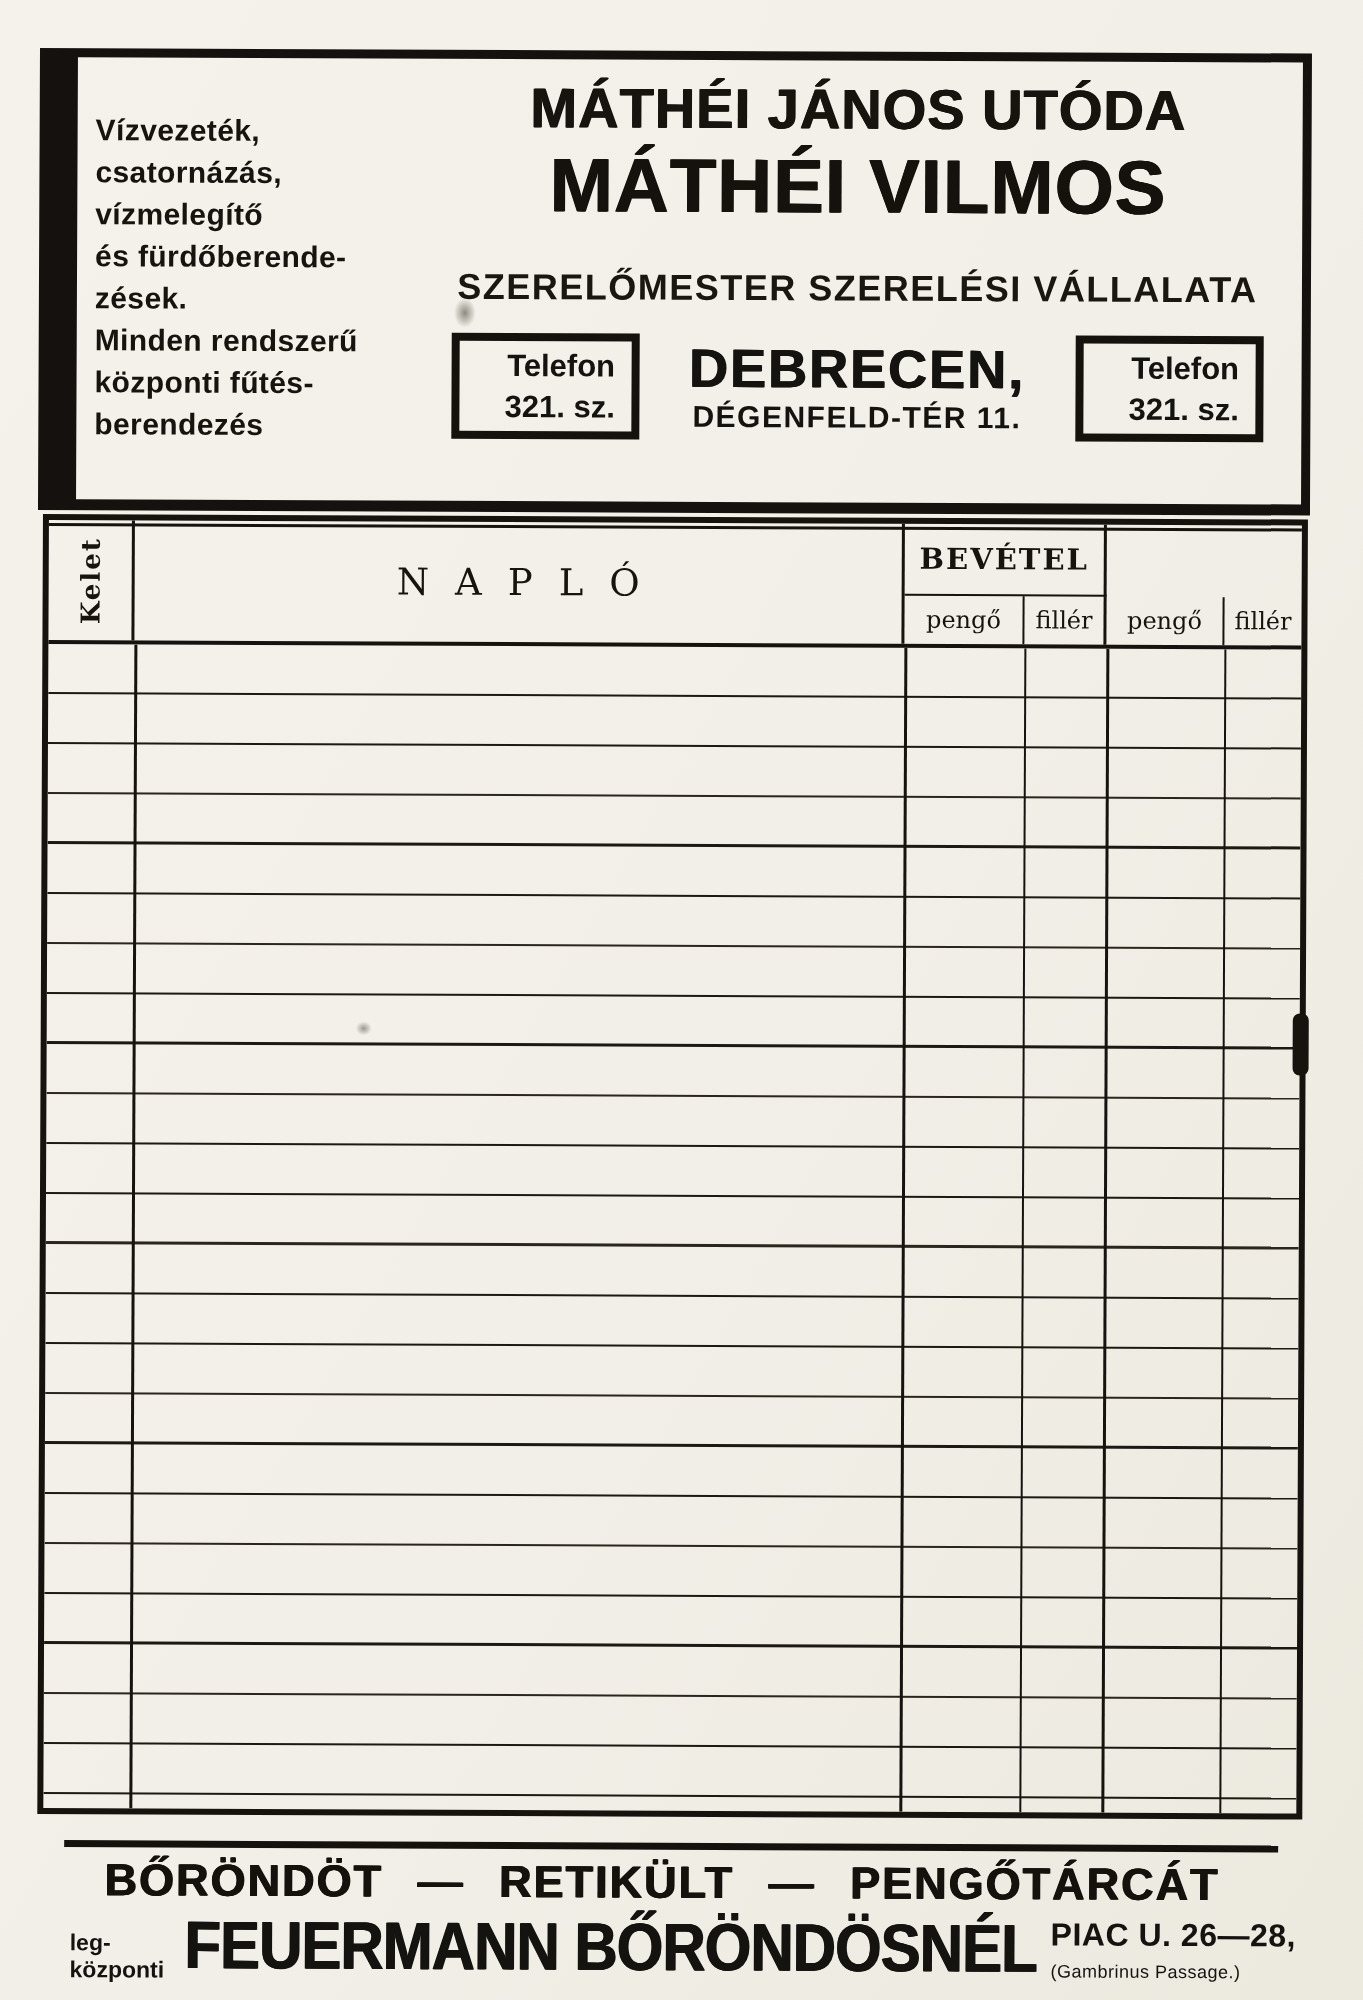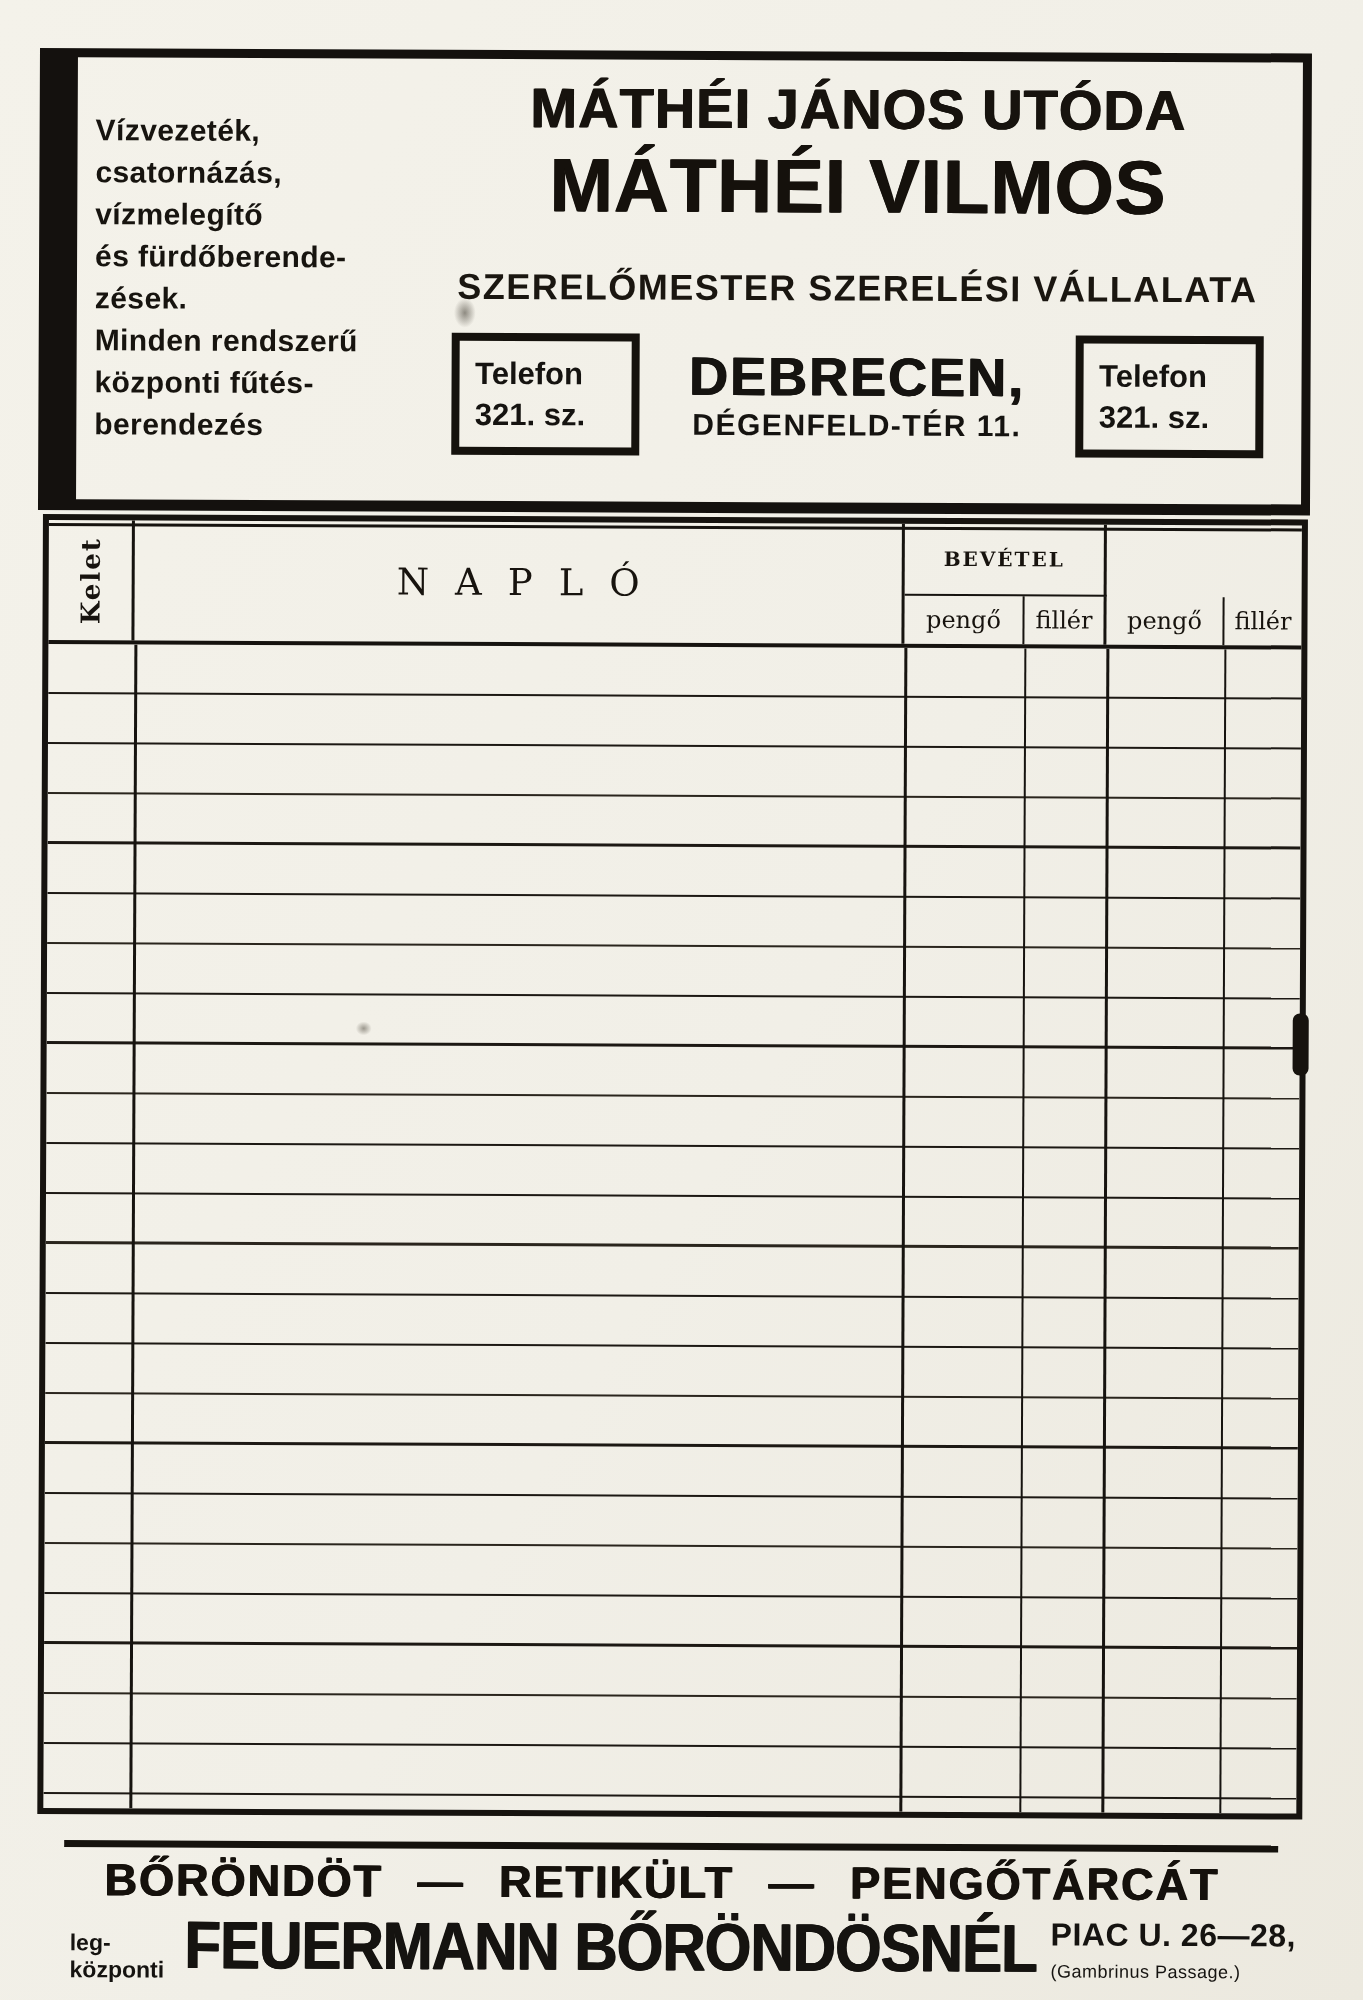"Telefon" .phone-box { padding: 12px 16px -> 4px 16px; text-align: left -> right }
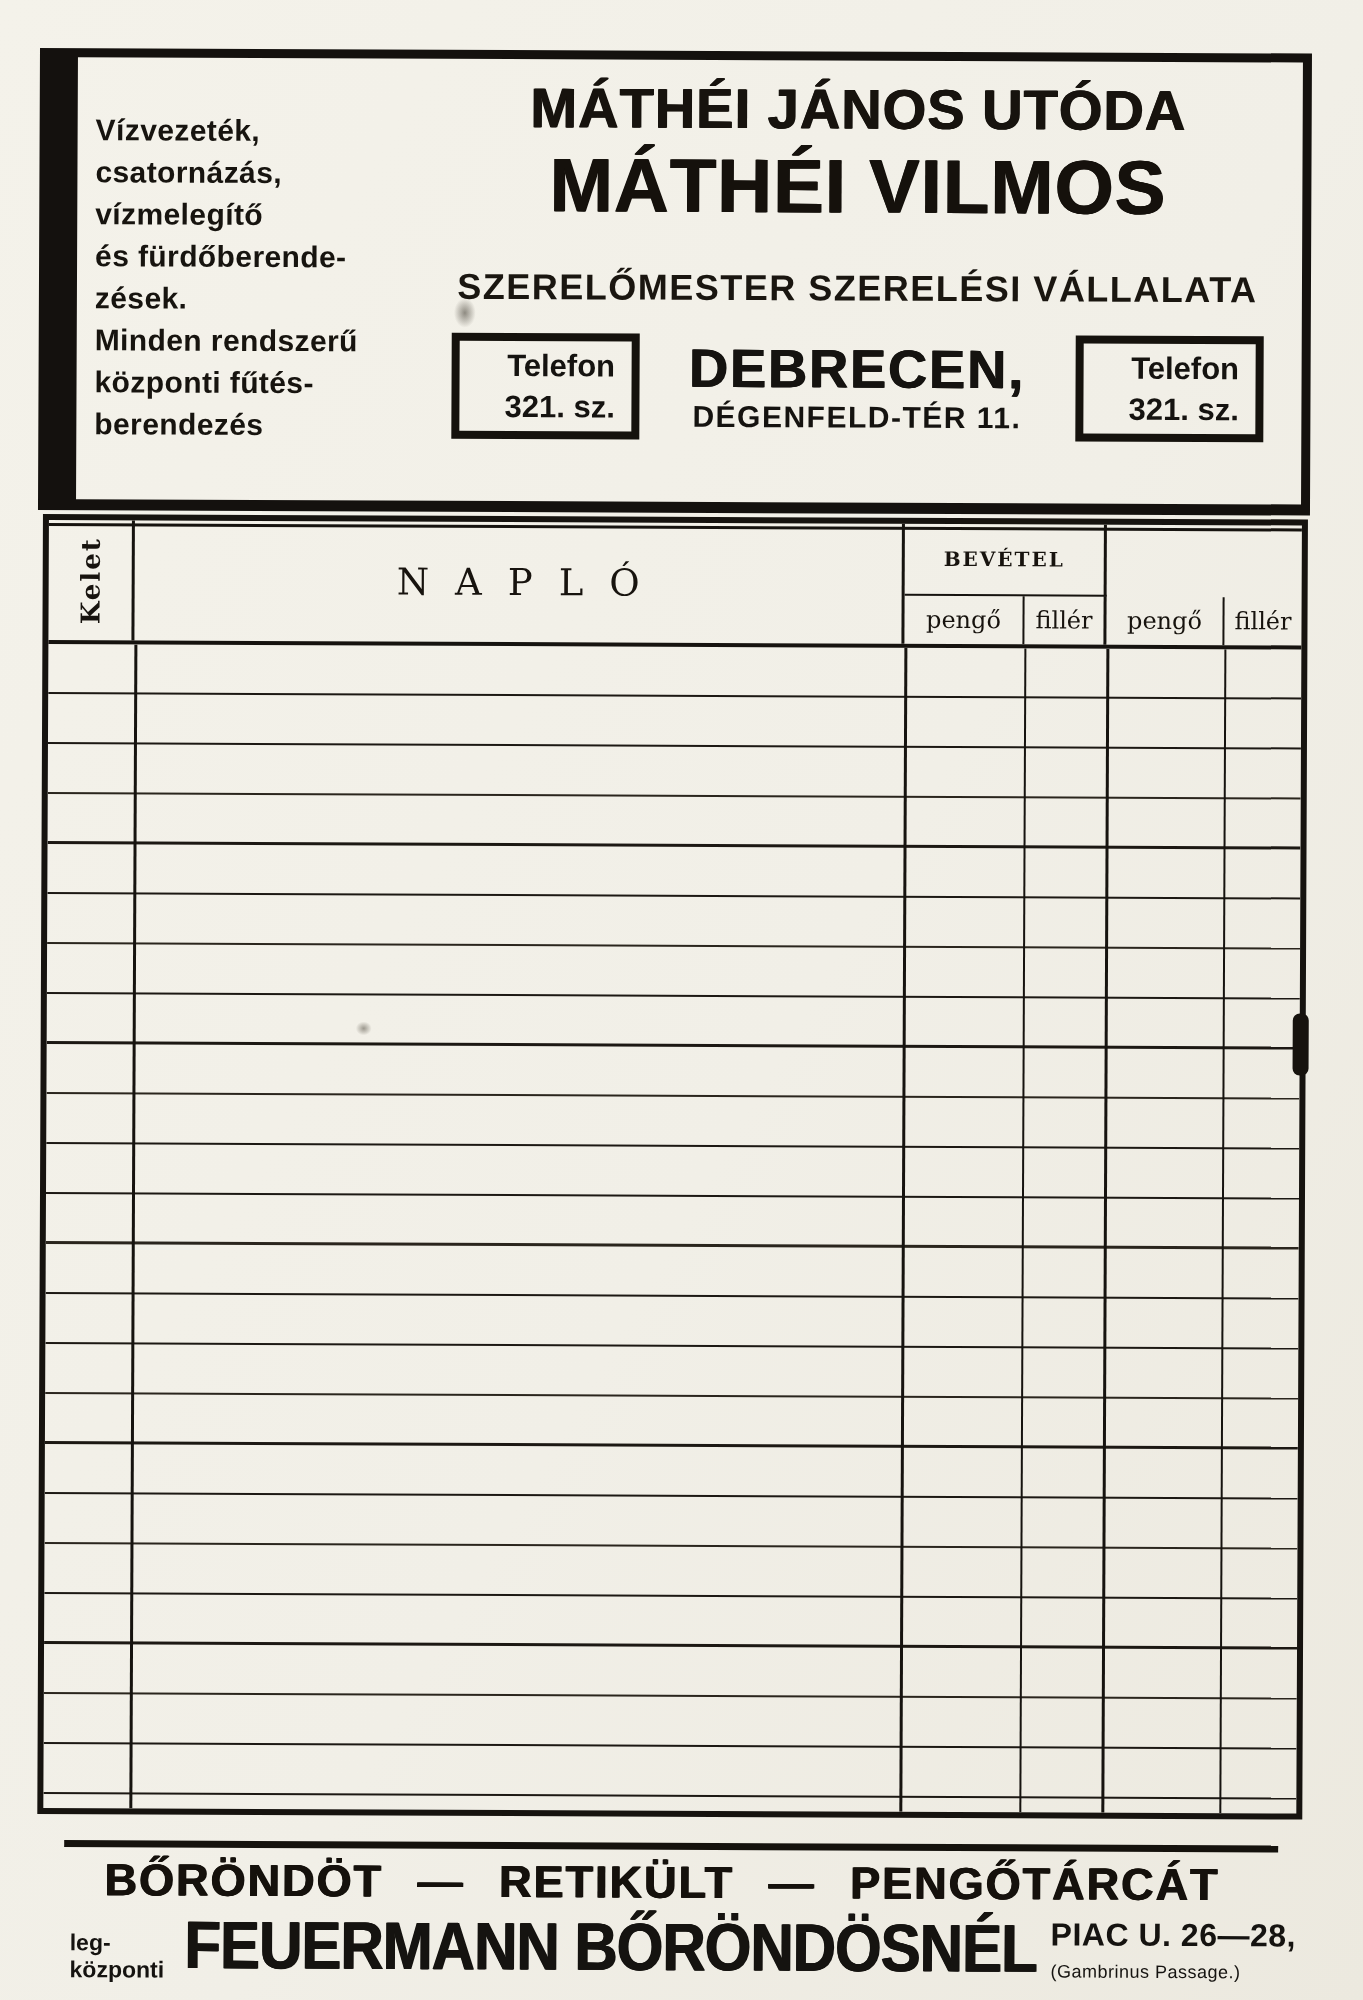"BEVÉTEL" .group-label { font-size: 20px -> 29px }
